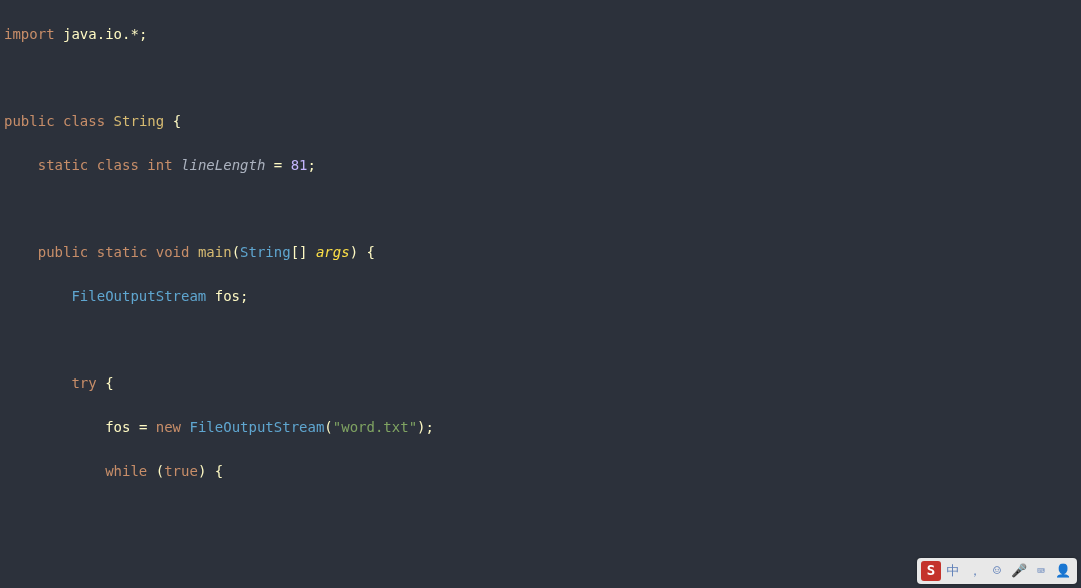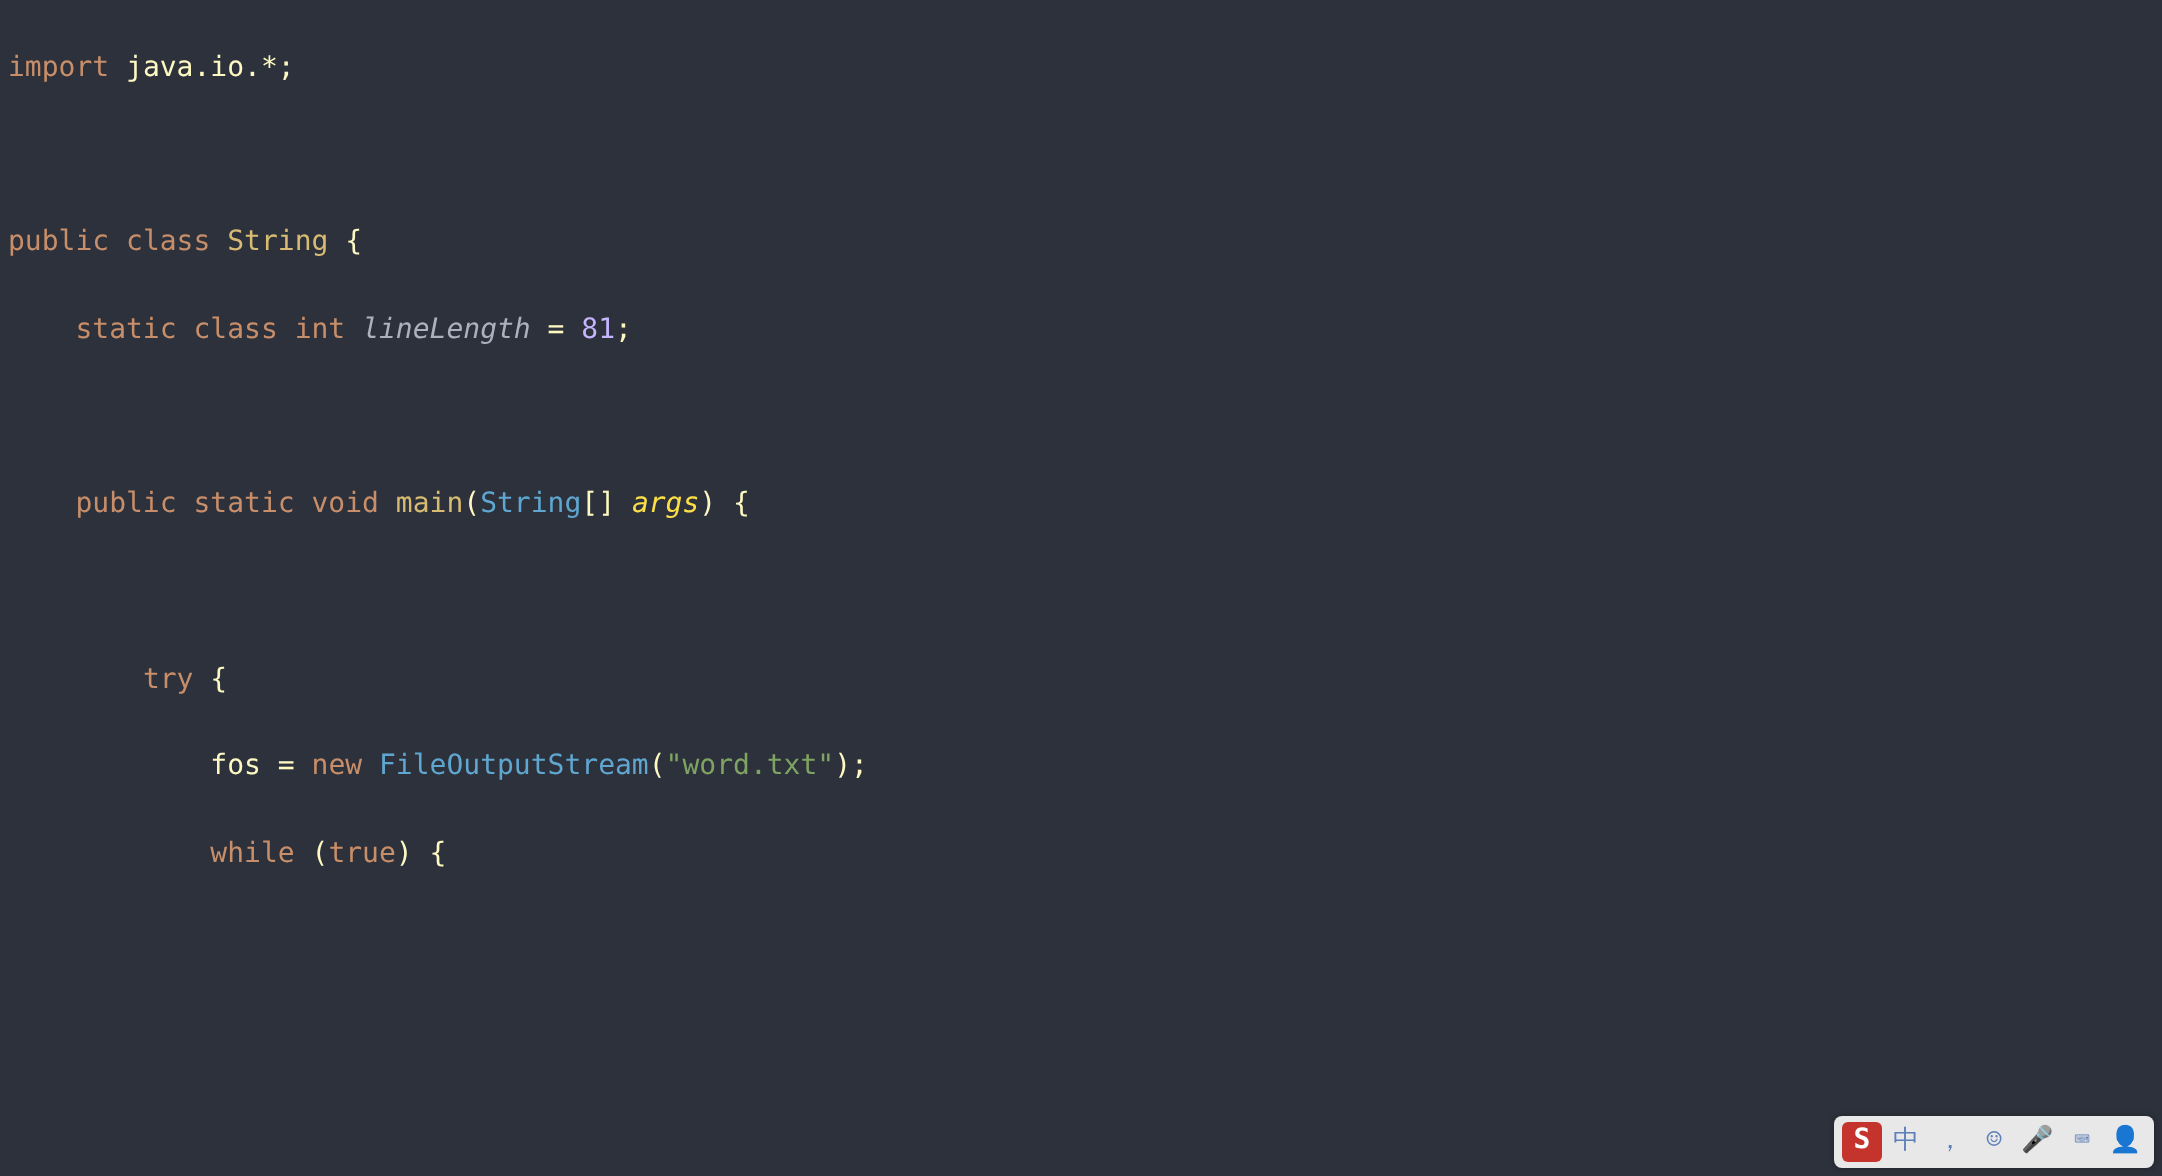"FileOutputStream fos;" div.line { html: none -> <div> <span>FileOutputStream</span> <span>fos</span><span>;</span></div> }
